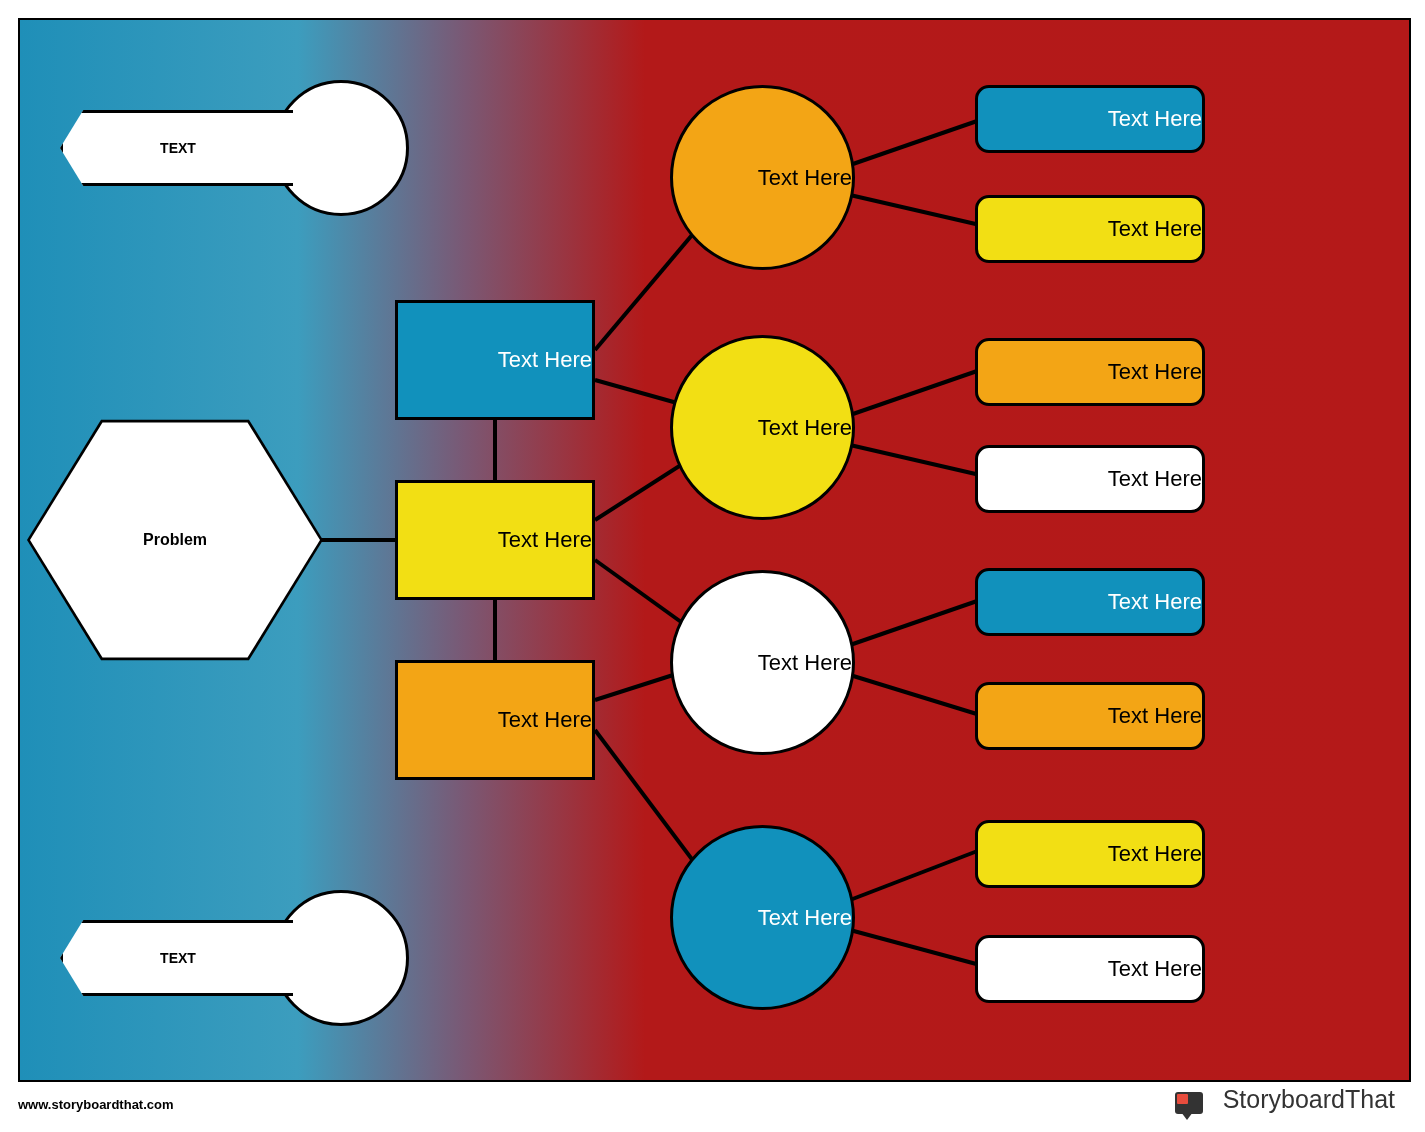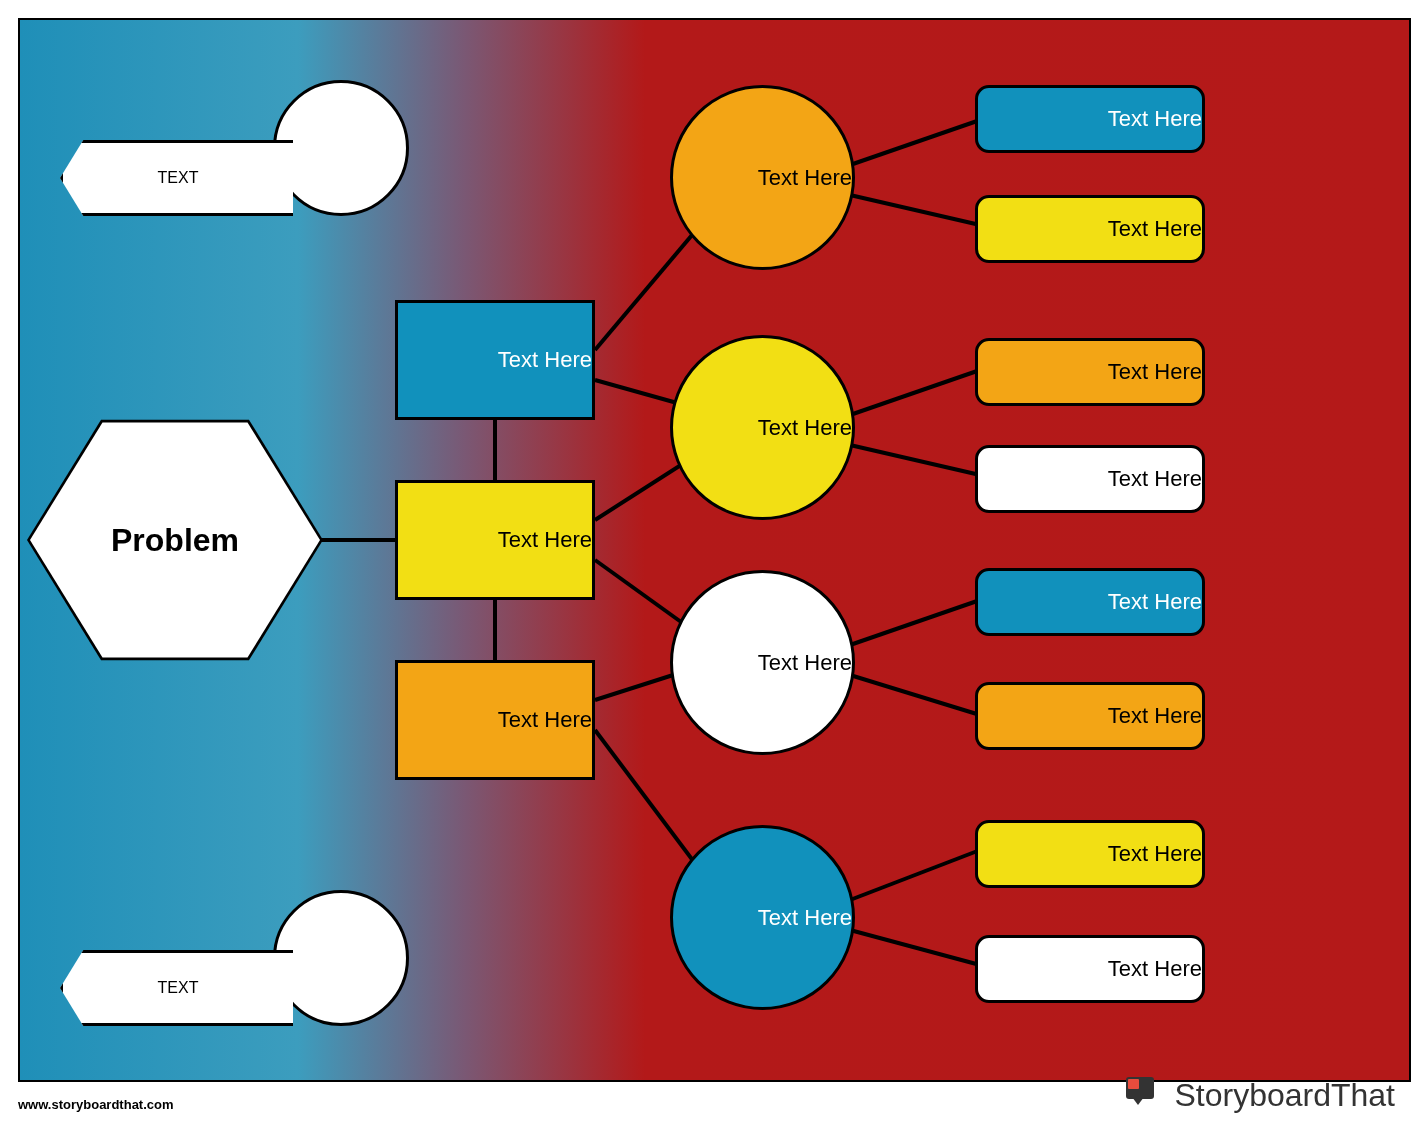"TEXT" .banner { align-items: flex-end -> center; font-size: 16px -> 14px; font-weight: 400 -> 700 }
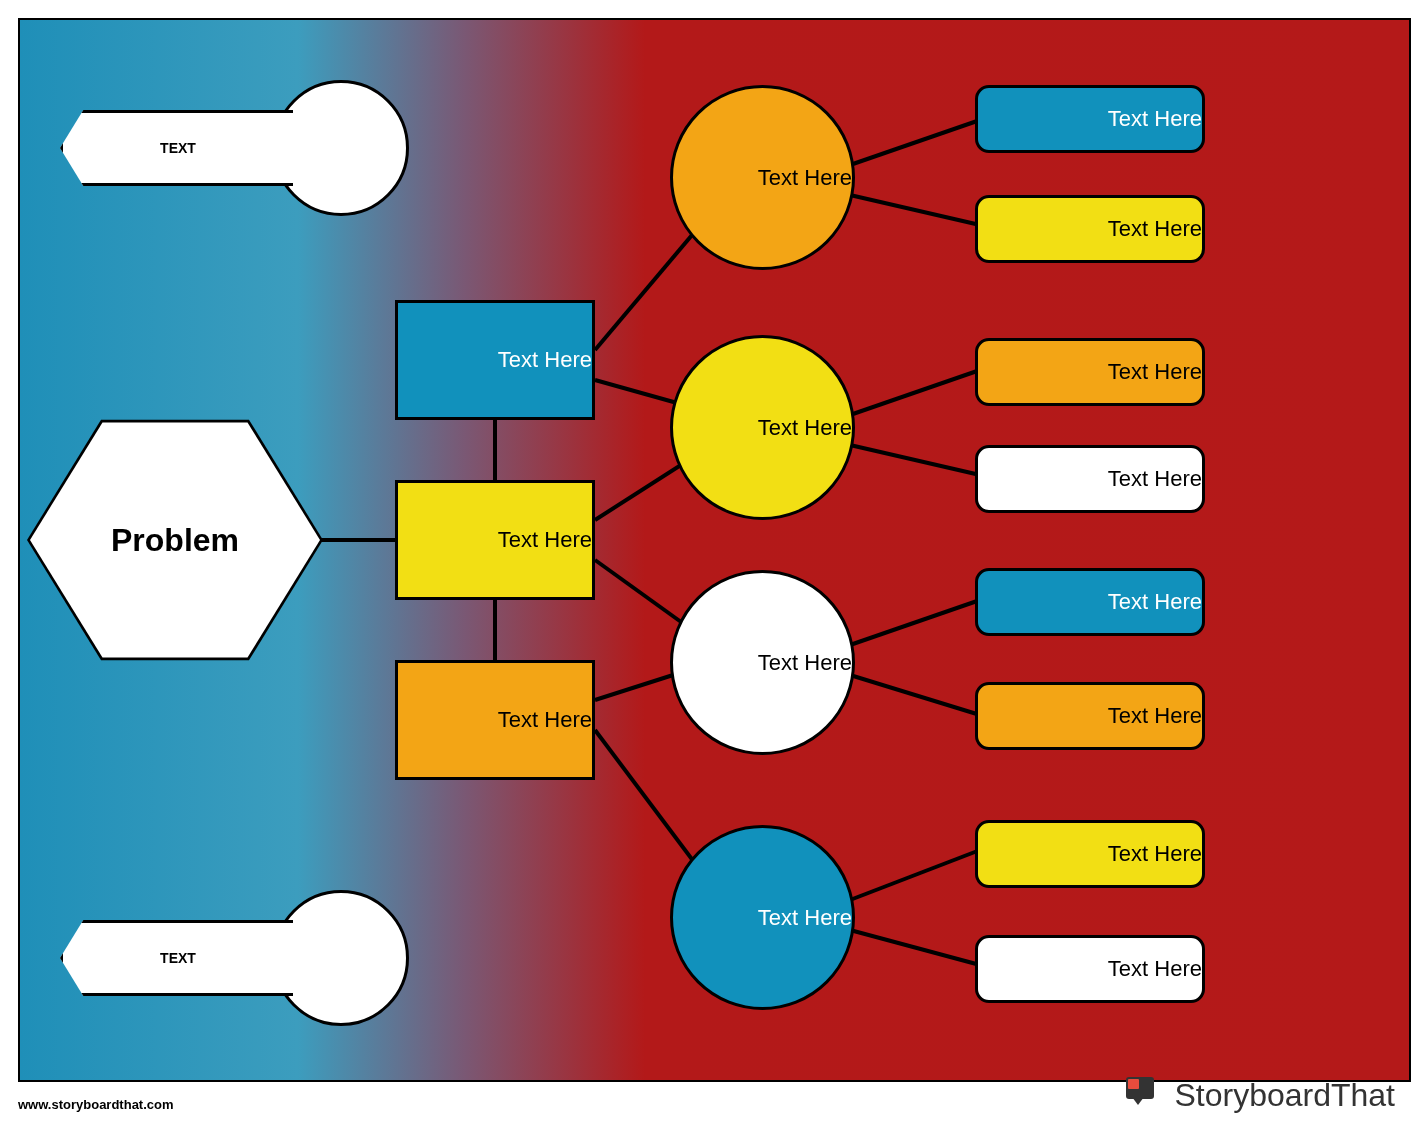"Problem" .hex { font-size: 32px -> 16px }
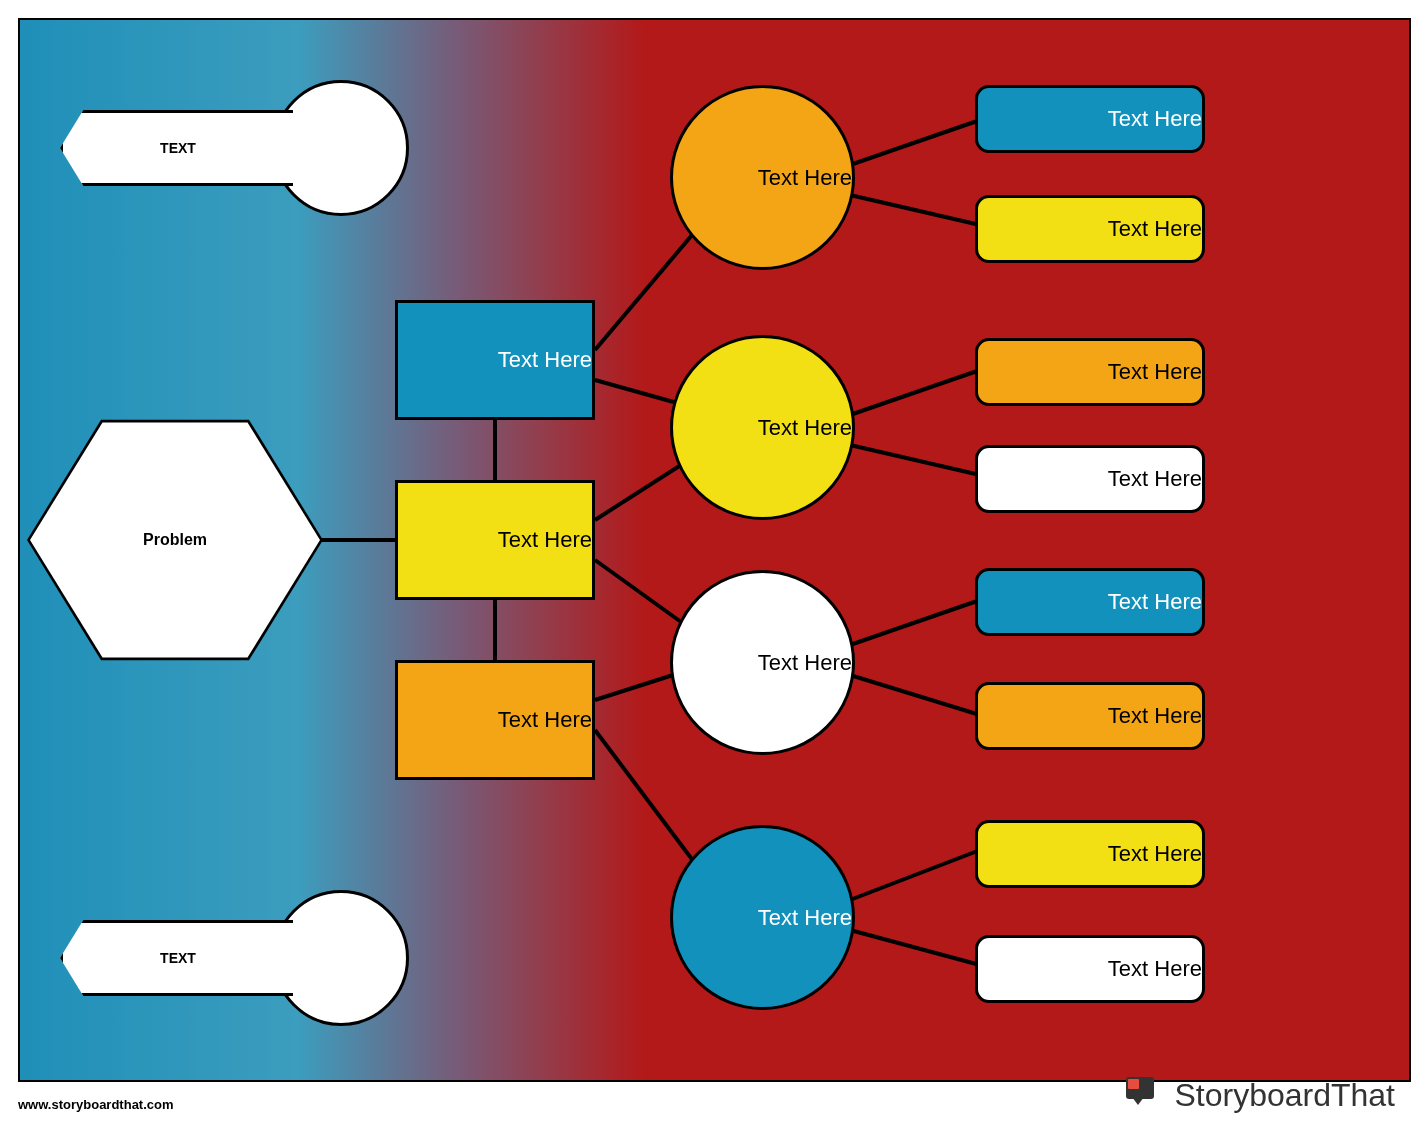"StoryboardThat" .logo { align-items: flex-start -> flex-end; font-size: 32px -> 25px }
